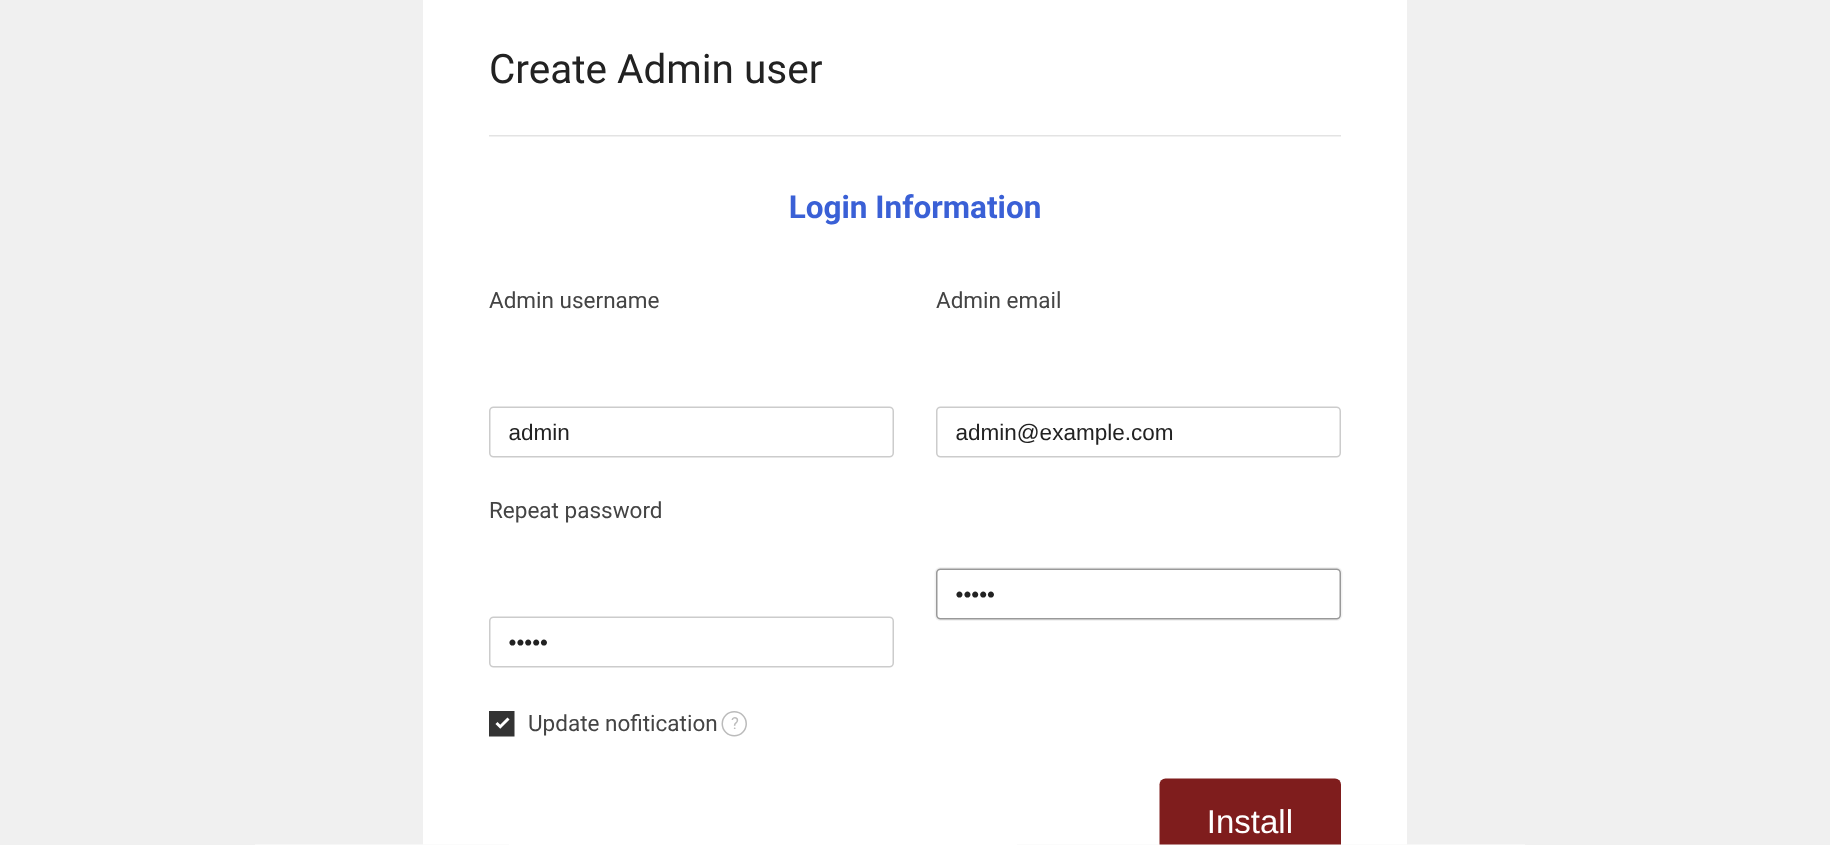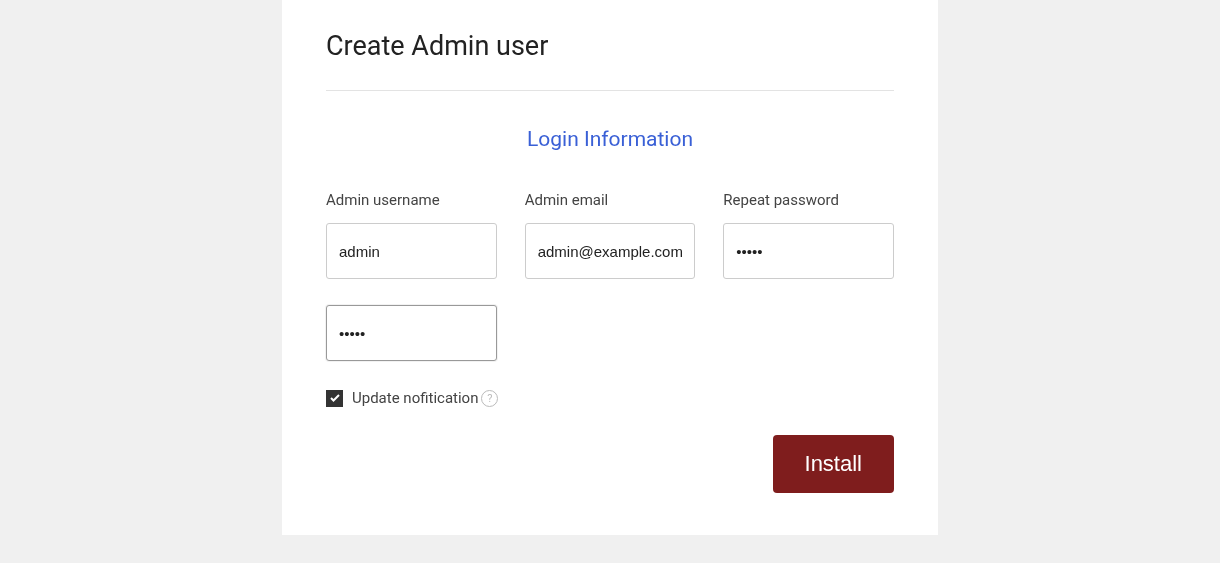"Login Information" .section-title { font-weight: 400 -> 700 }
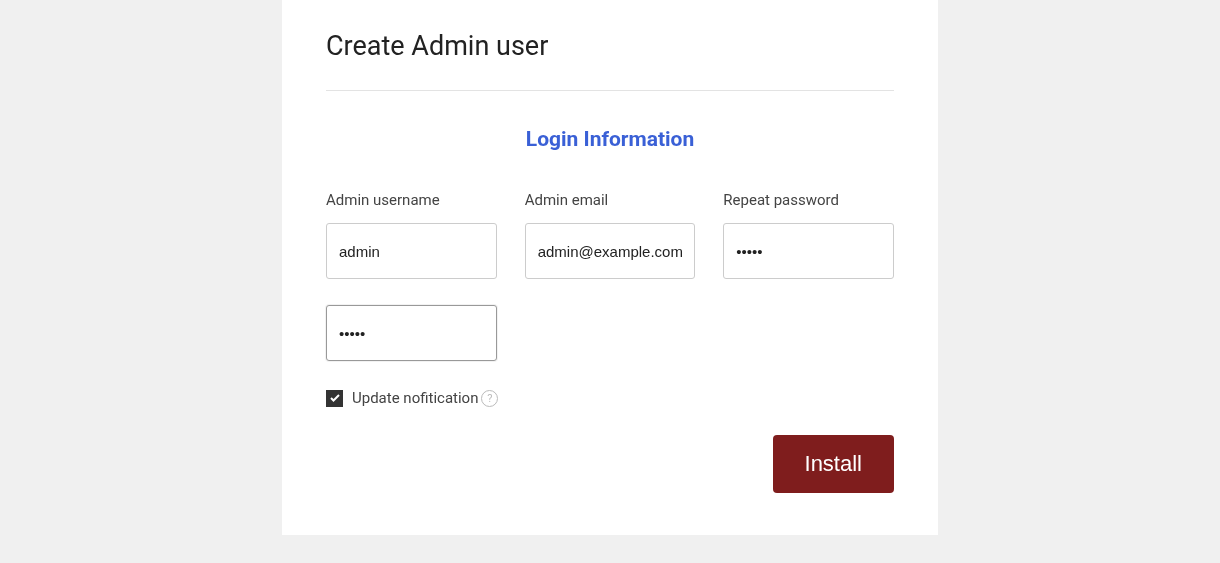"Admin username" .form-grid { grid-template-columns: 1fr 1fr 1fr -> 1fr 1fr }
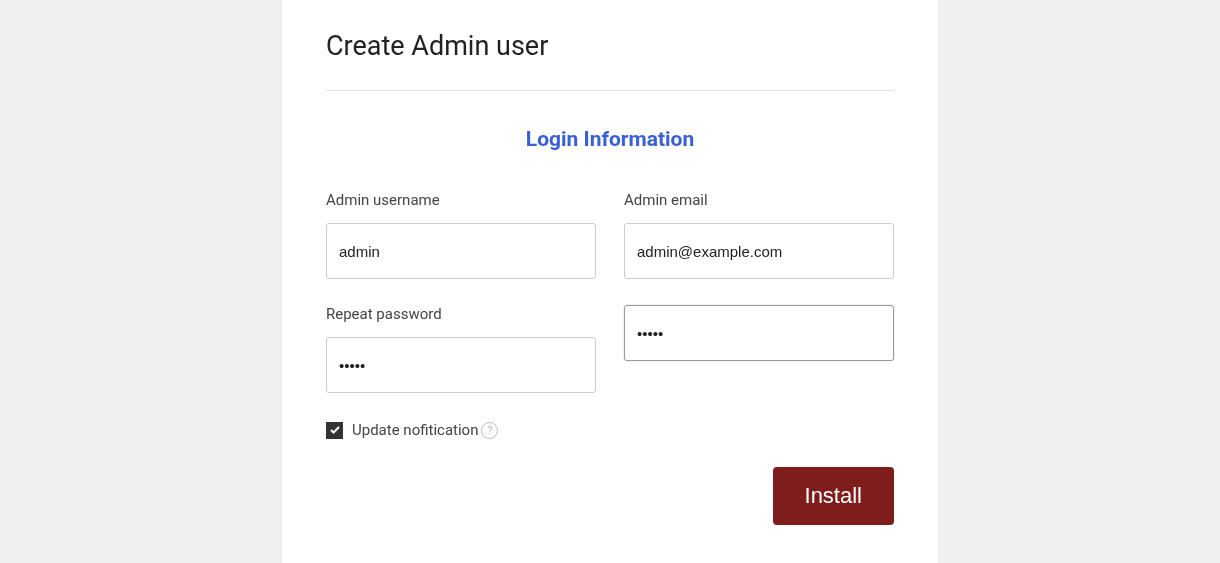"admin" .text-input { height: 56px -> 34px; margin-top: none -> 48px }
